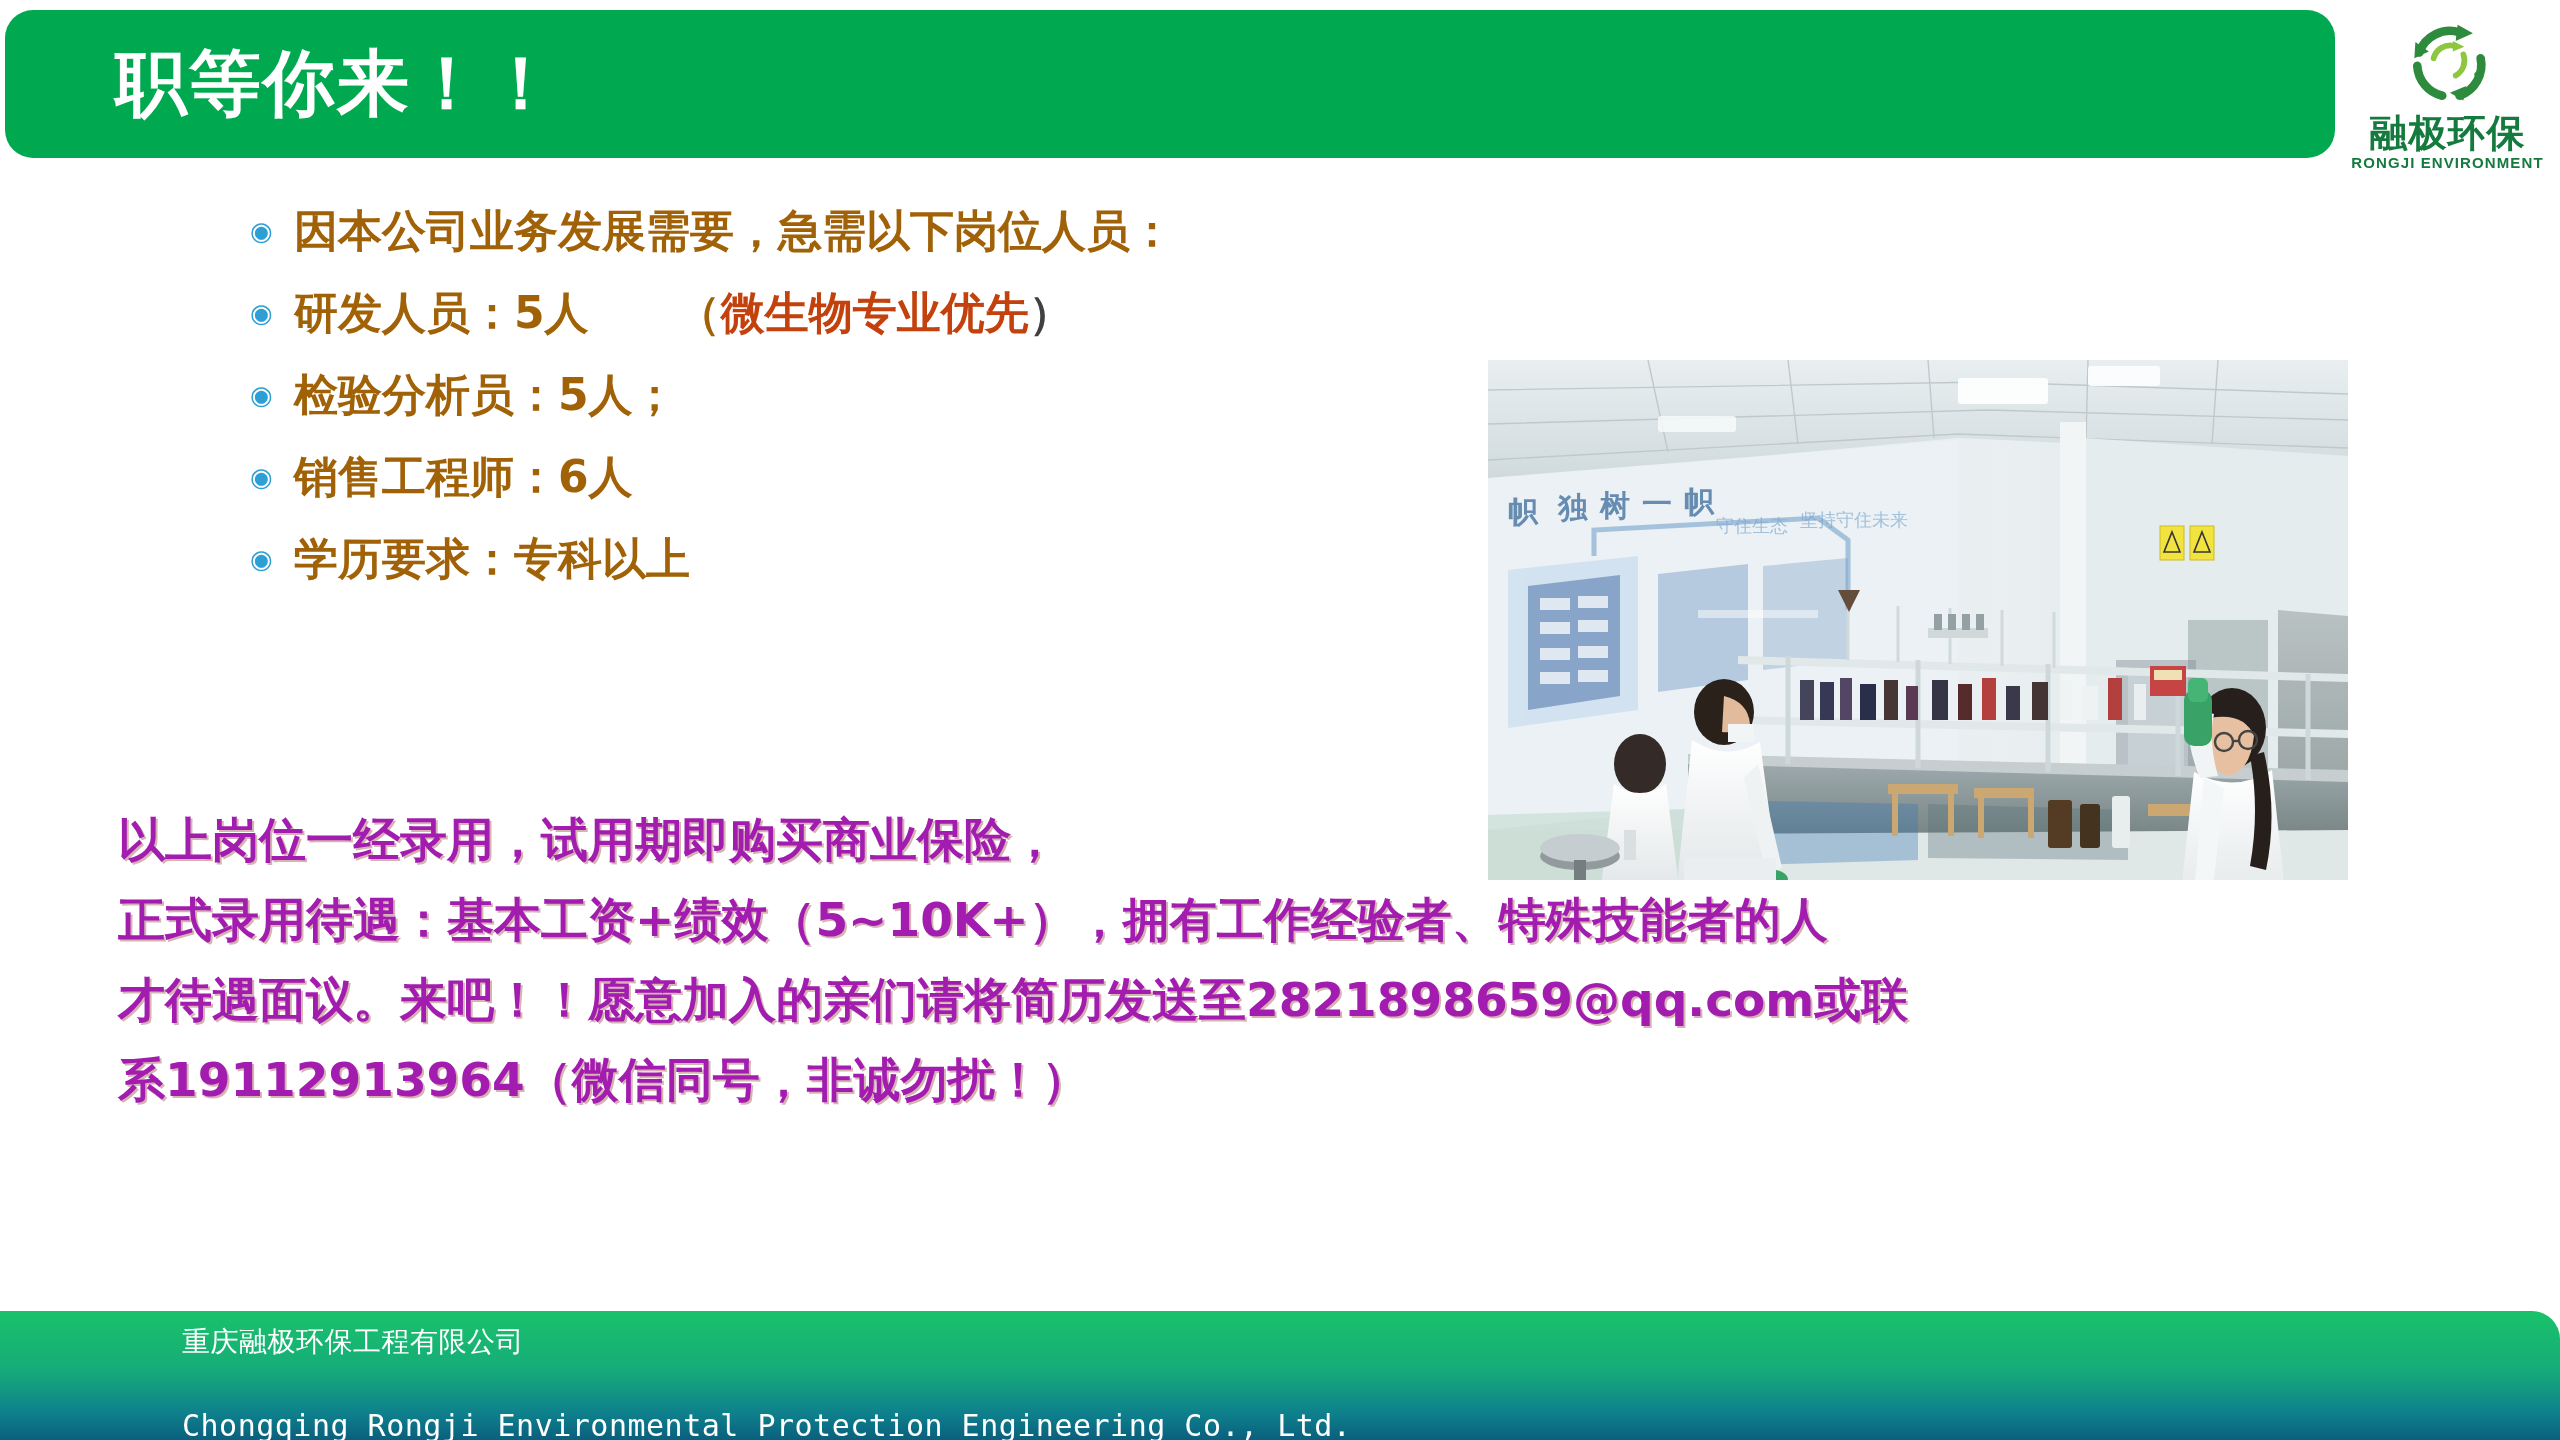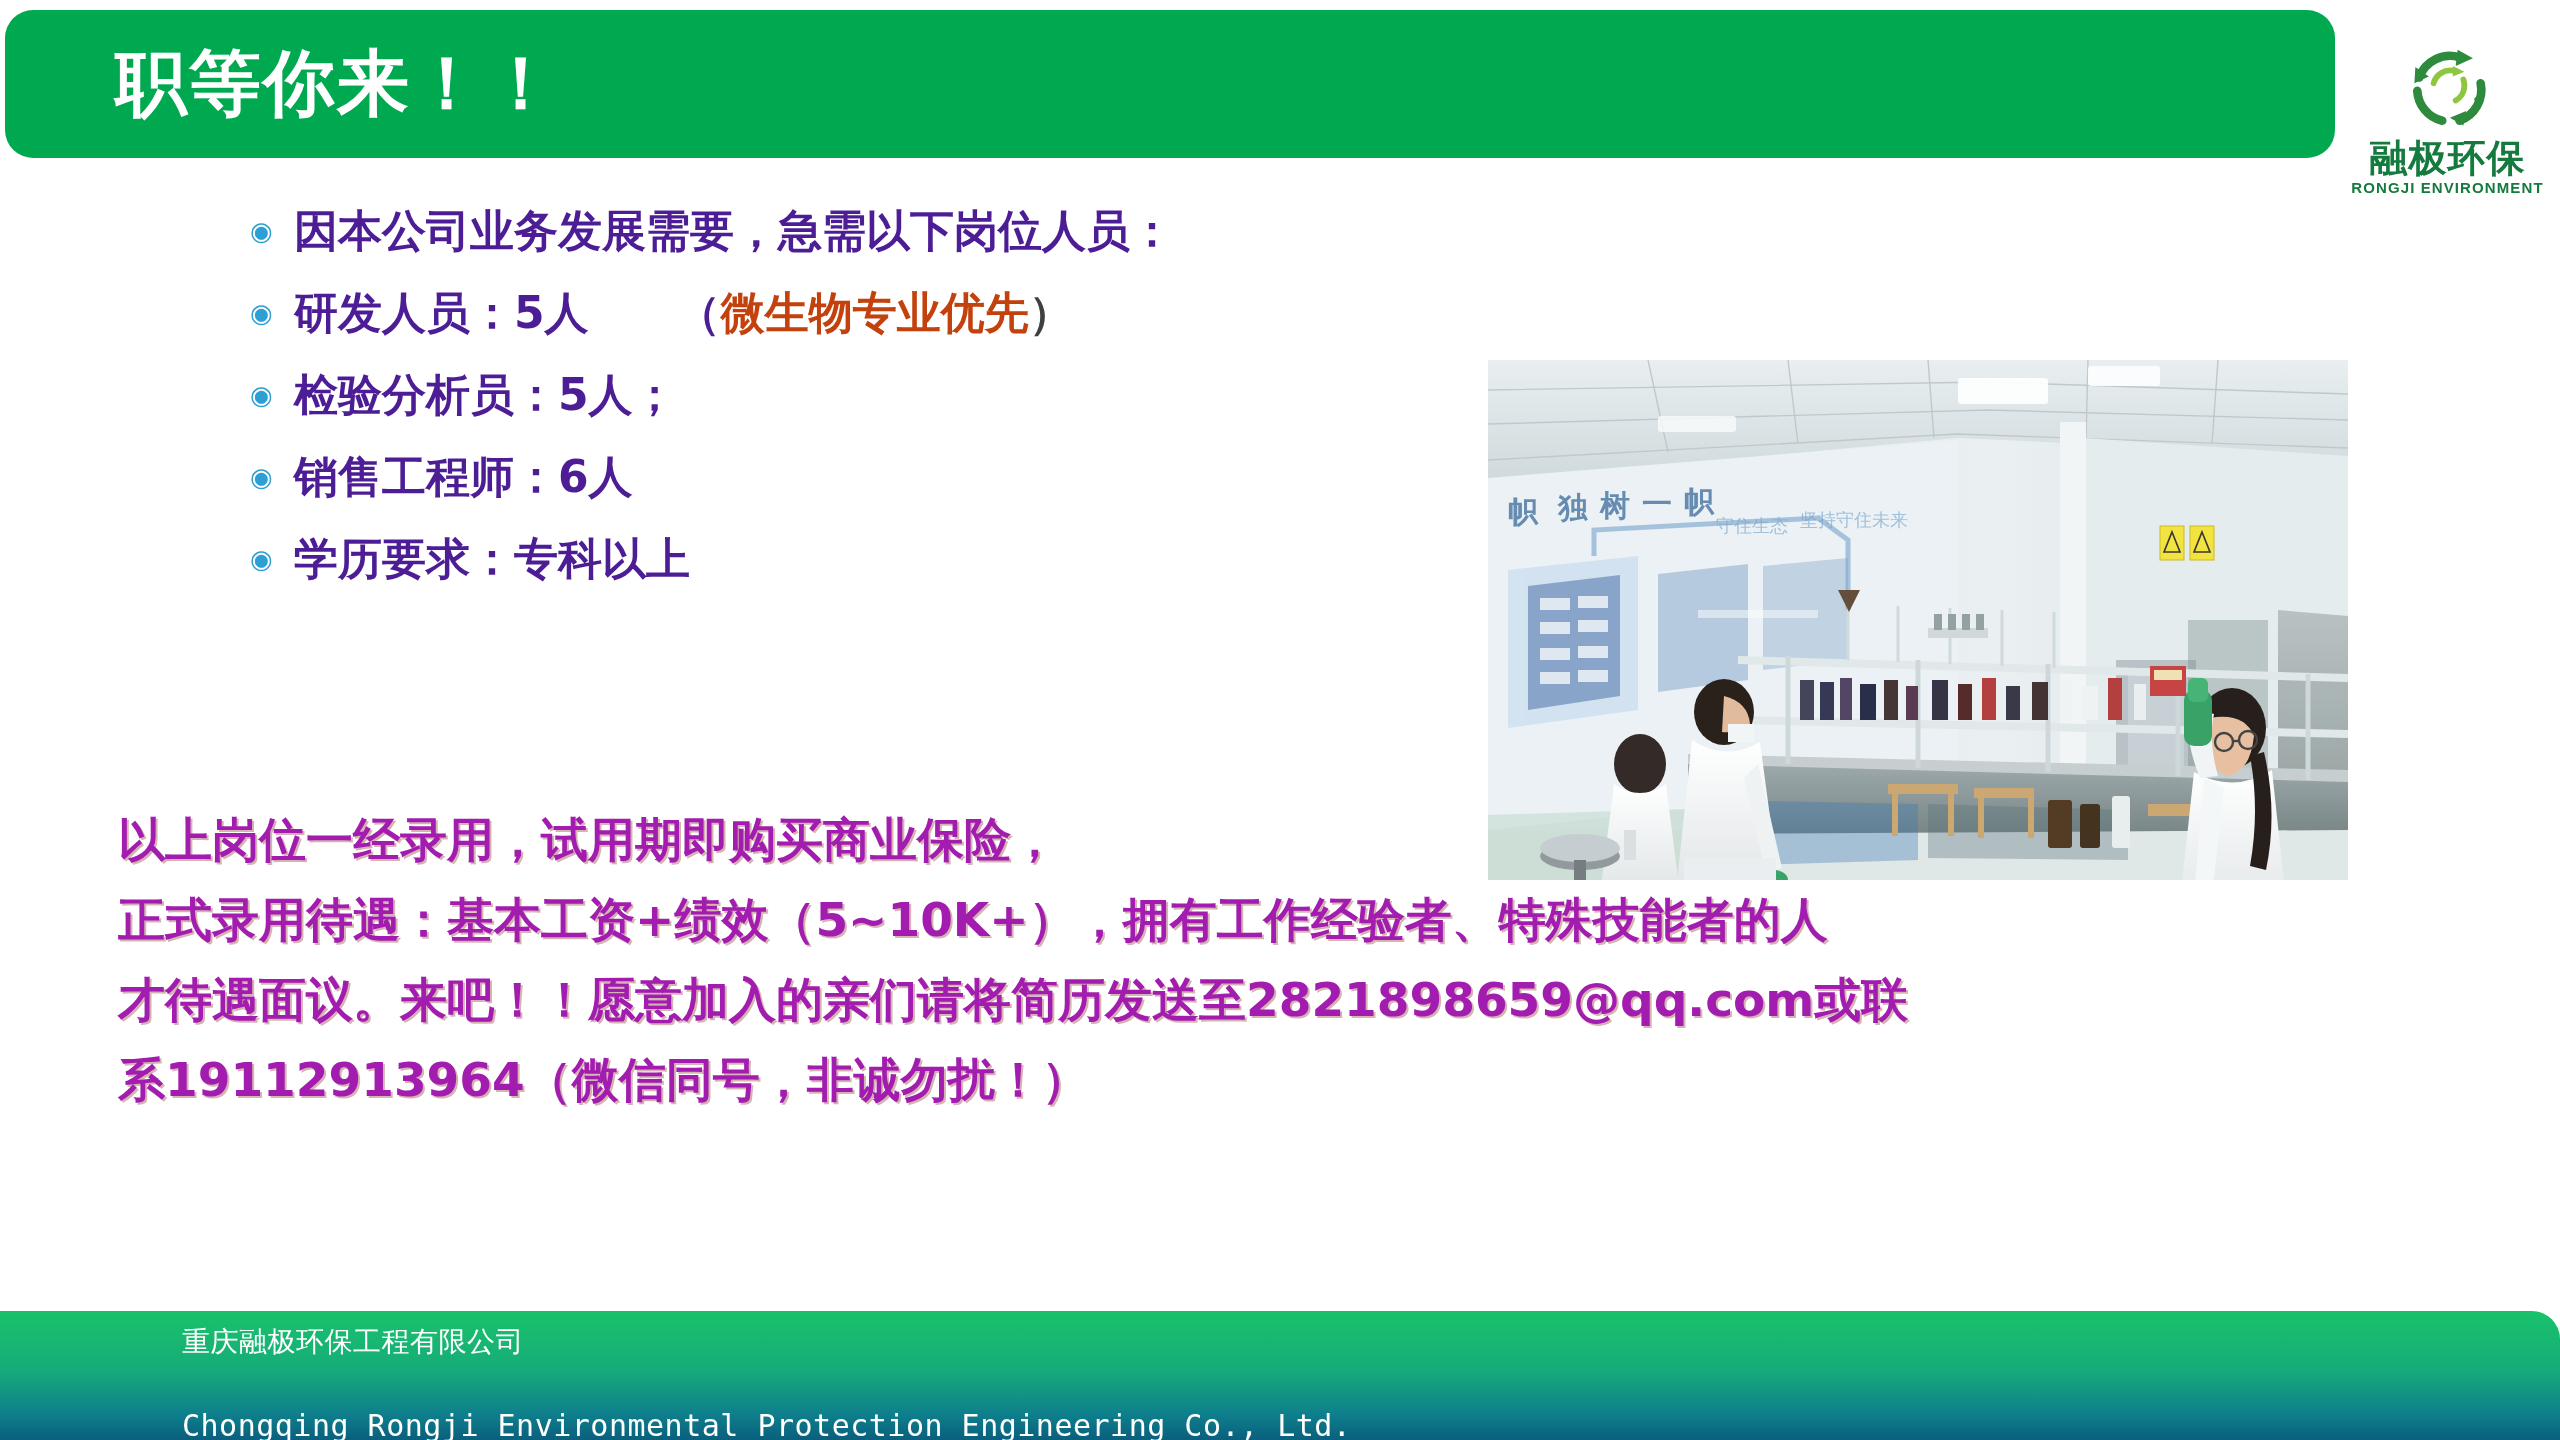"融极环保" #logo-block { justify-content: center -> flex-start; padding-top: 30px -> 16px }
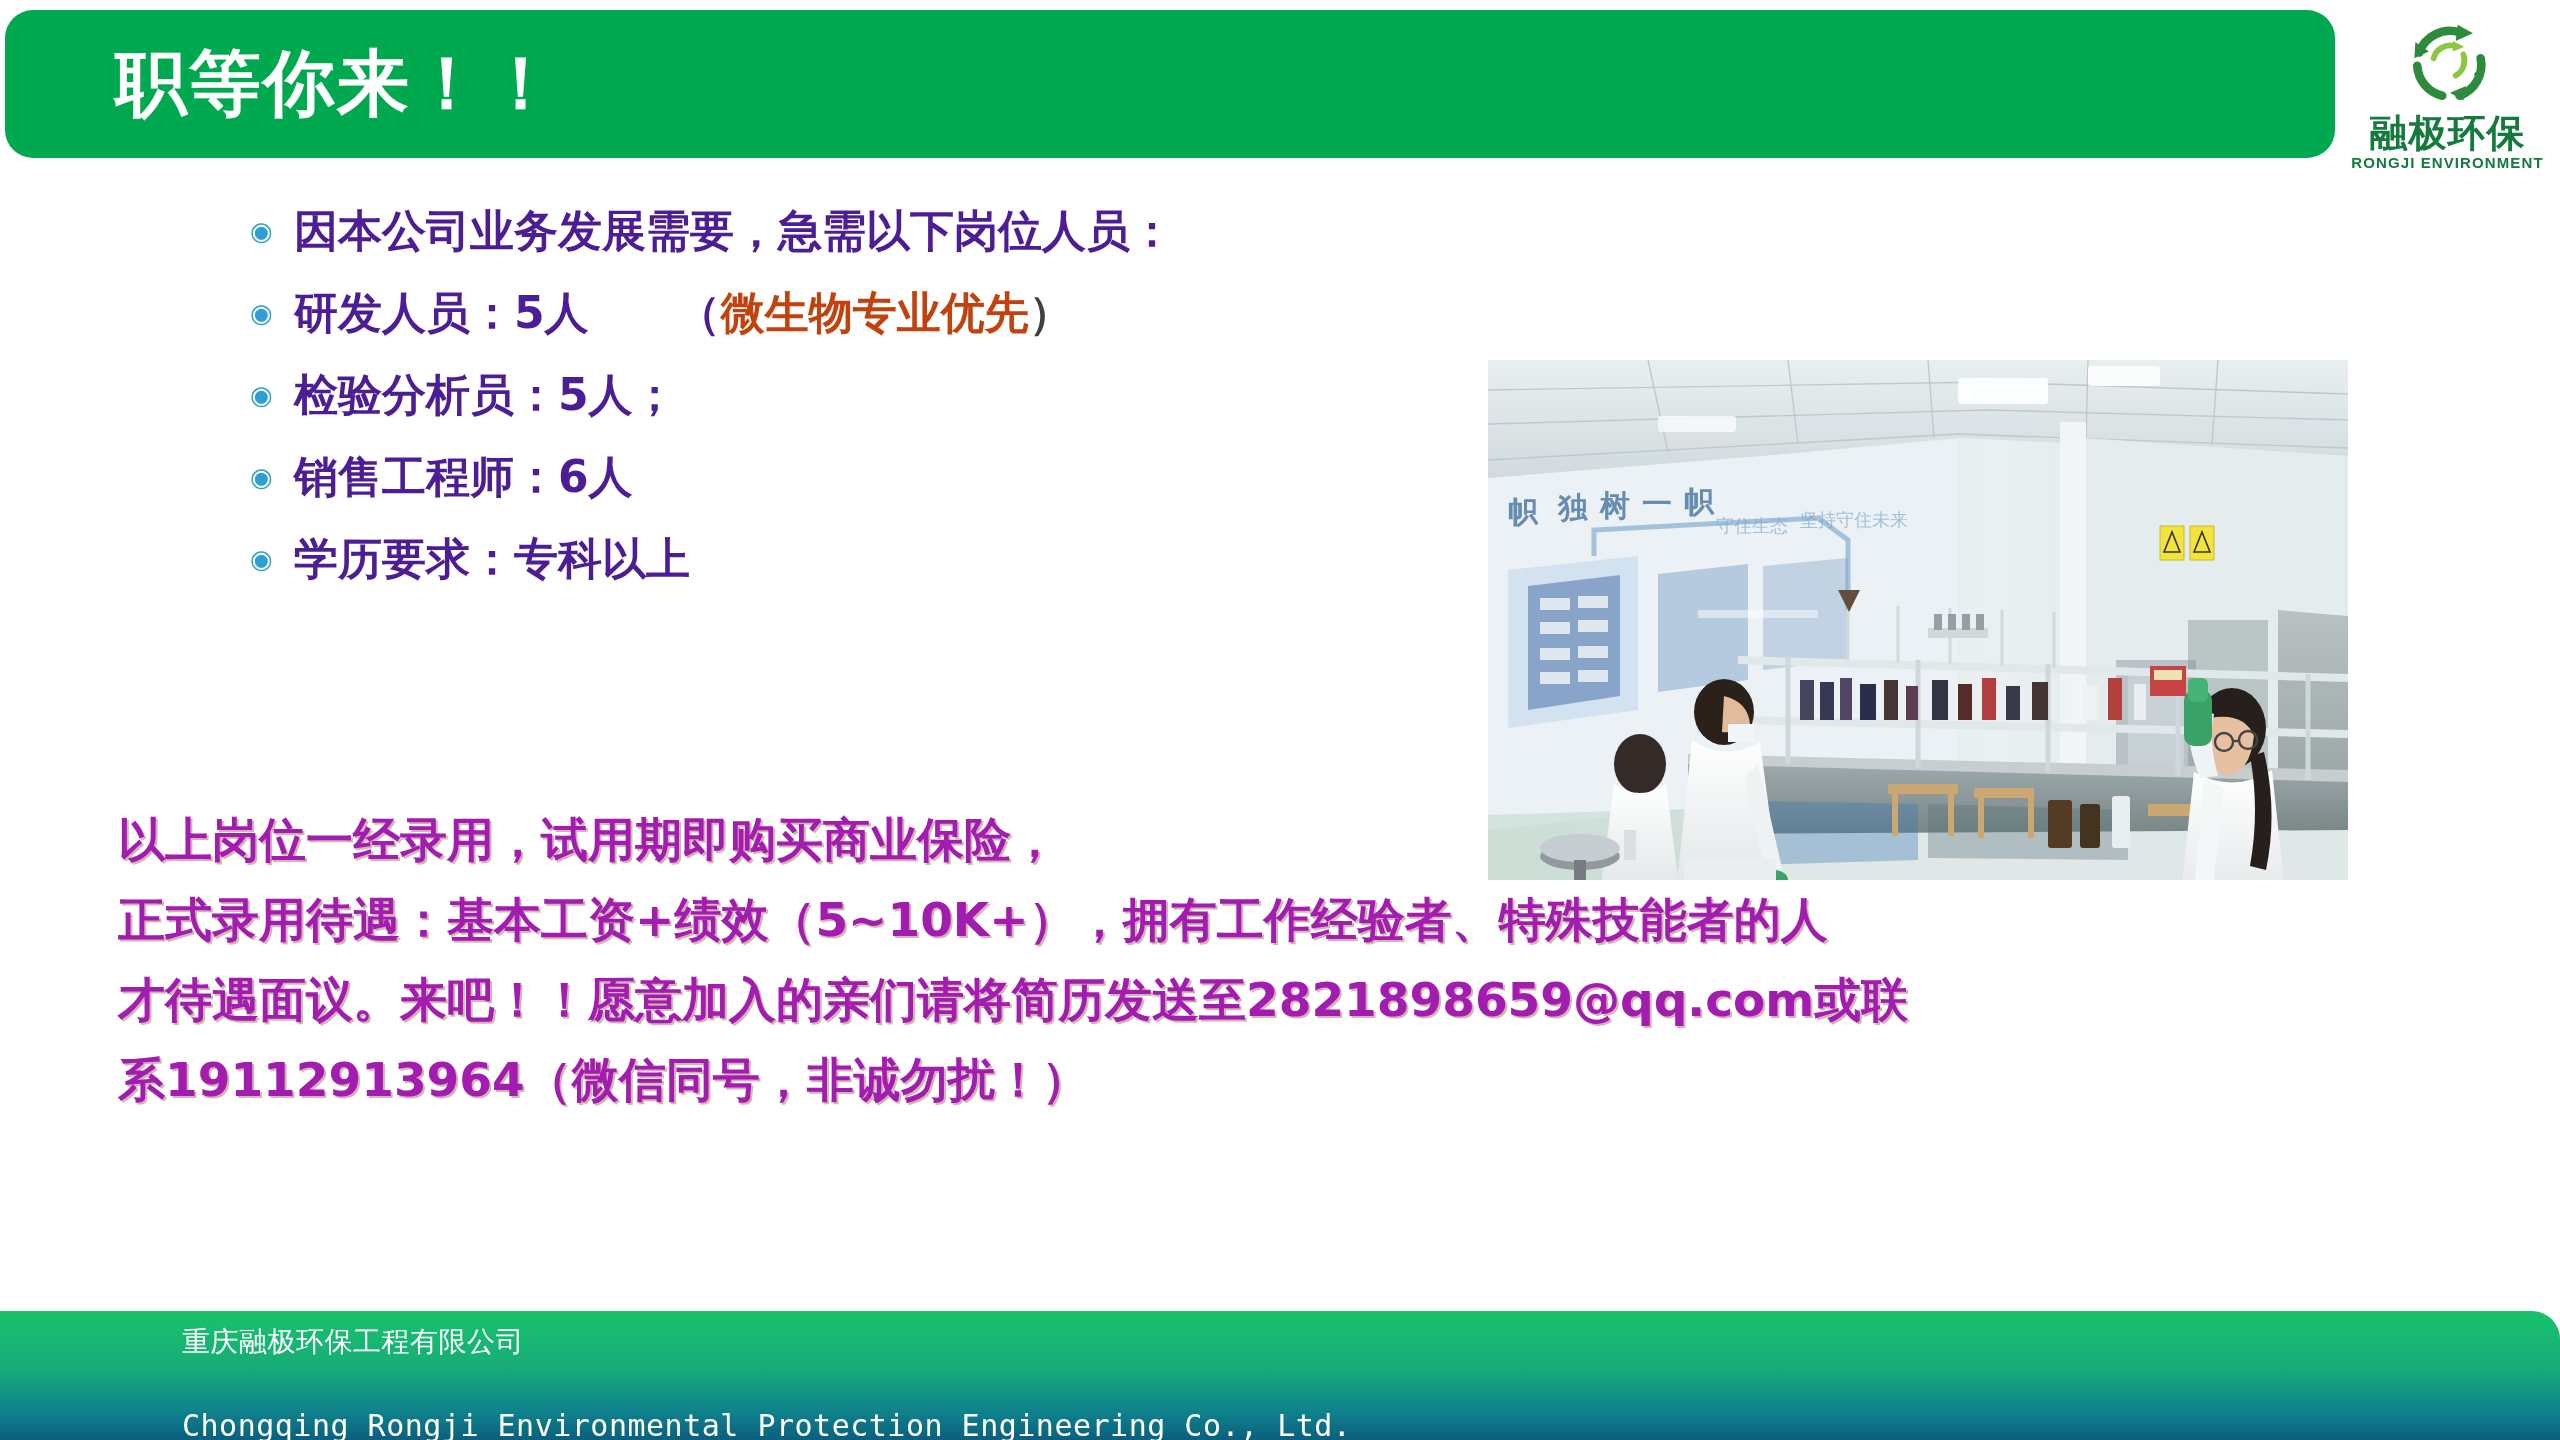"因本公司业务发展需要，急需以下岗位人员：" .bullet-text { color: #4c1d95 -> #a16207 }
